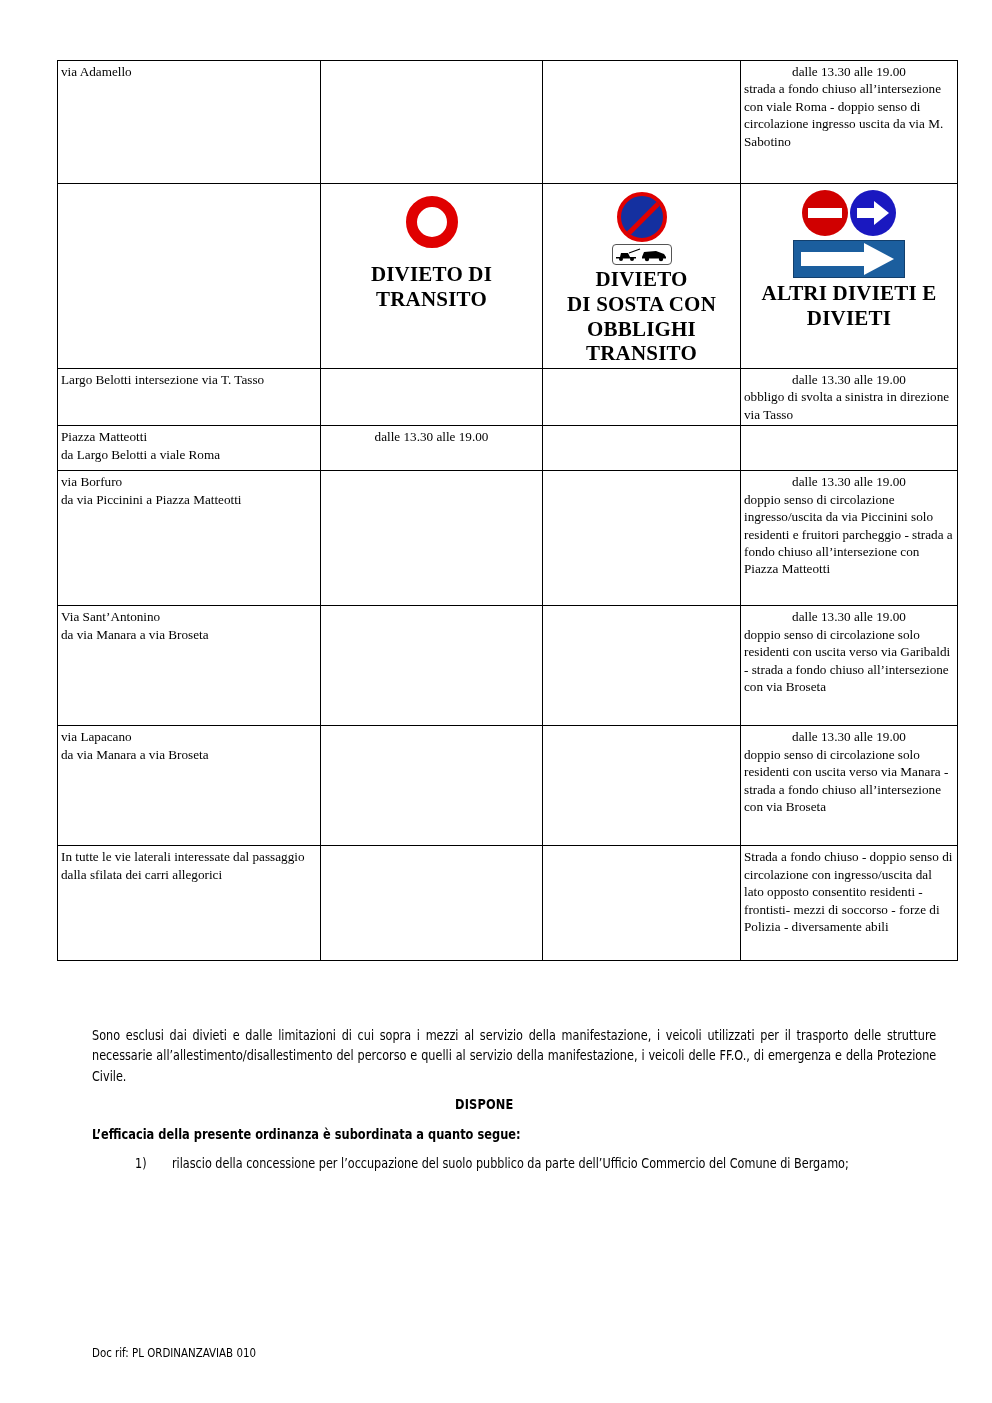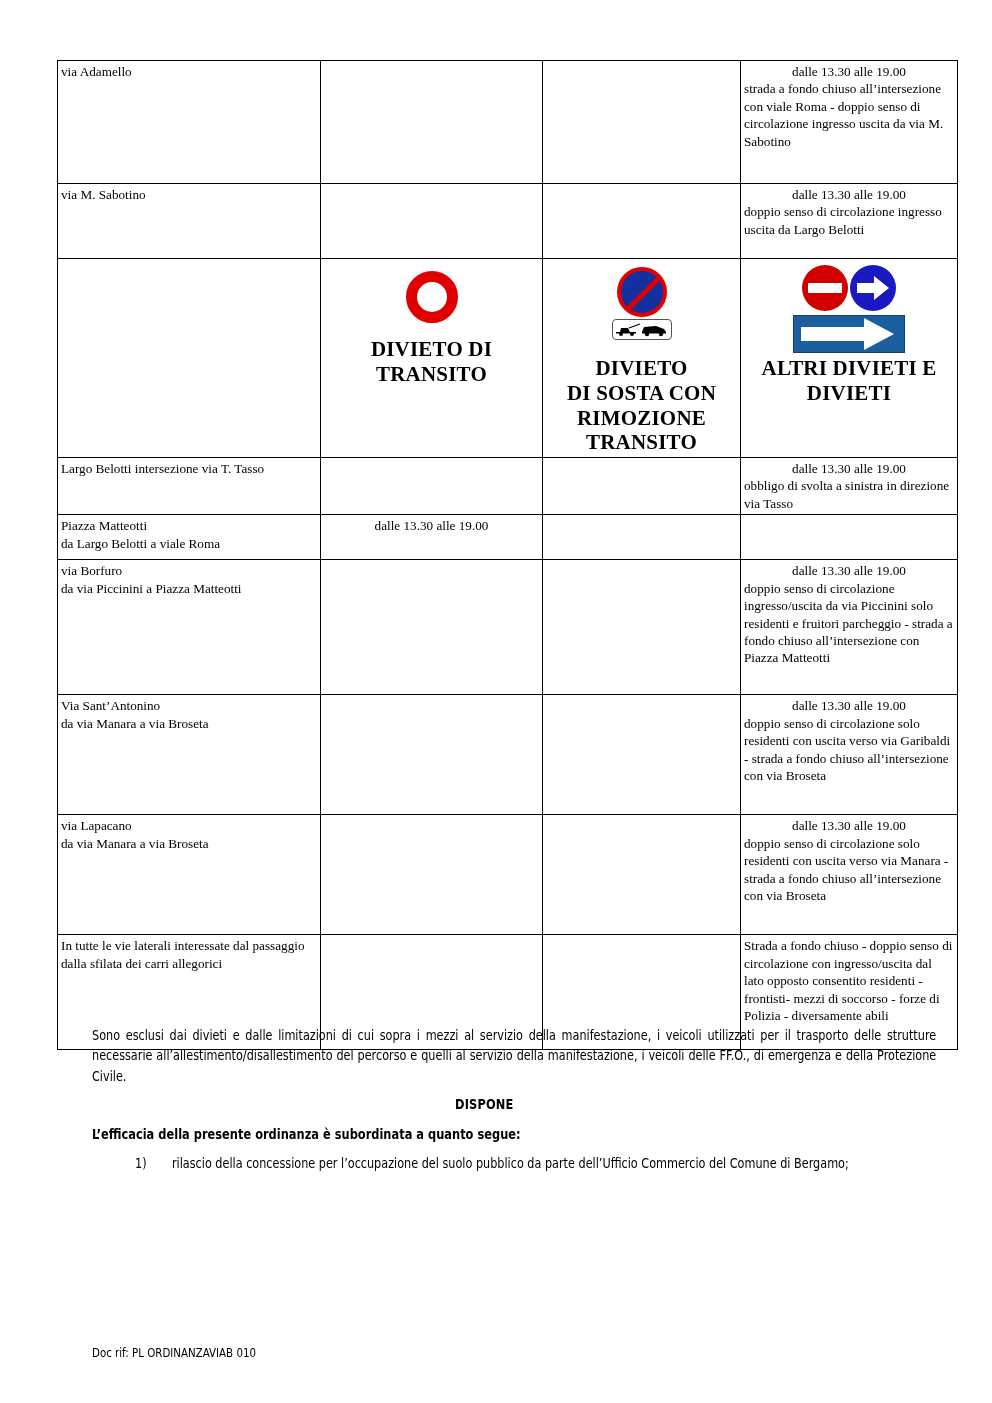"via M. Sabotino" tr { html: <tr> <td> <span>via M. Sabotino</span> </td> <td> <span></span> </td> <td> <span></span> </td> <td> <span>dalle 13.30 alle 19.00</span> <span>doppio senso di circolazione ingresso uscita da Largo Belotti</span> </td> </tr> -> none }
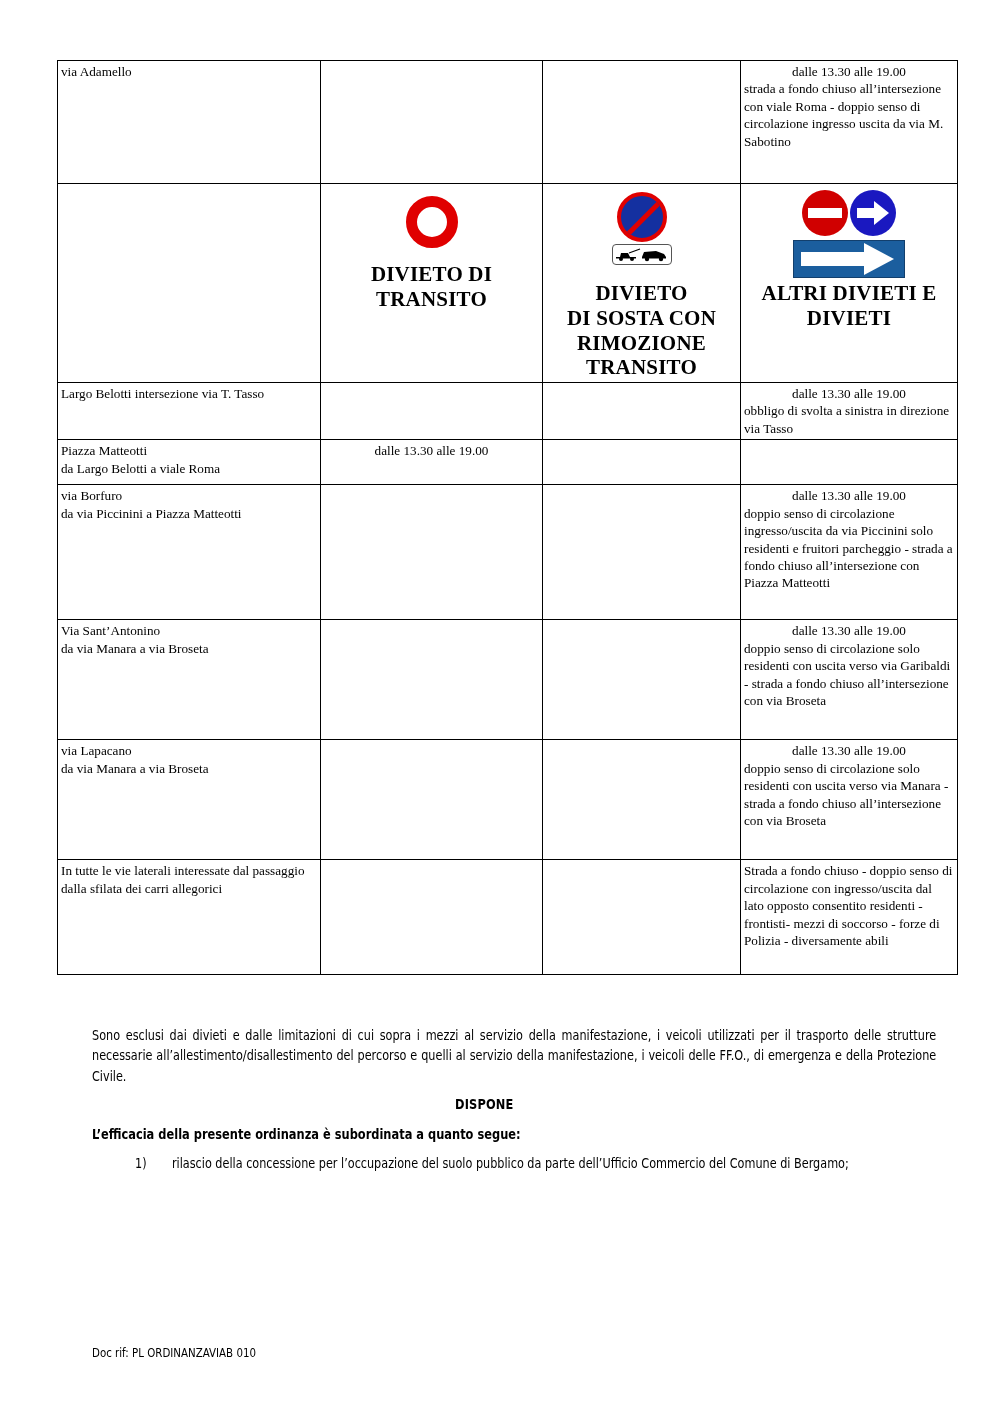"DIVIETO" div.sign-title { margin-top: 16px -> 2px }
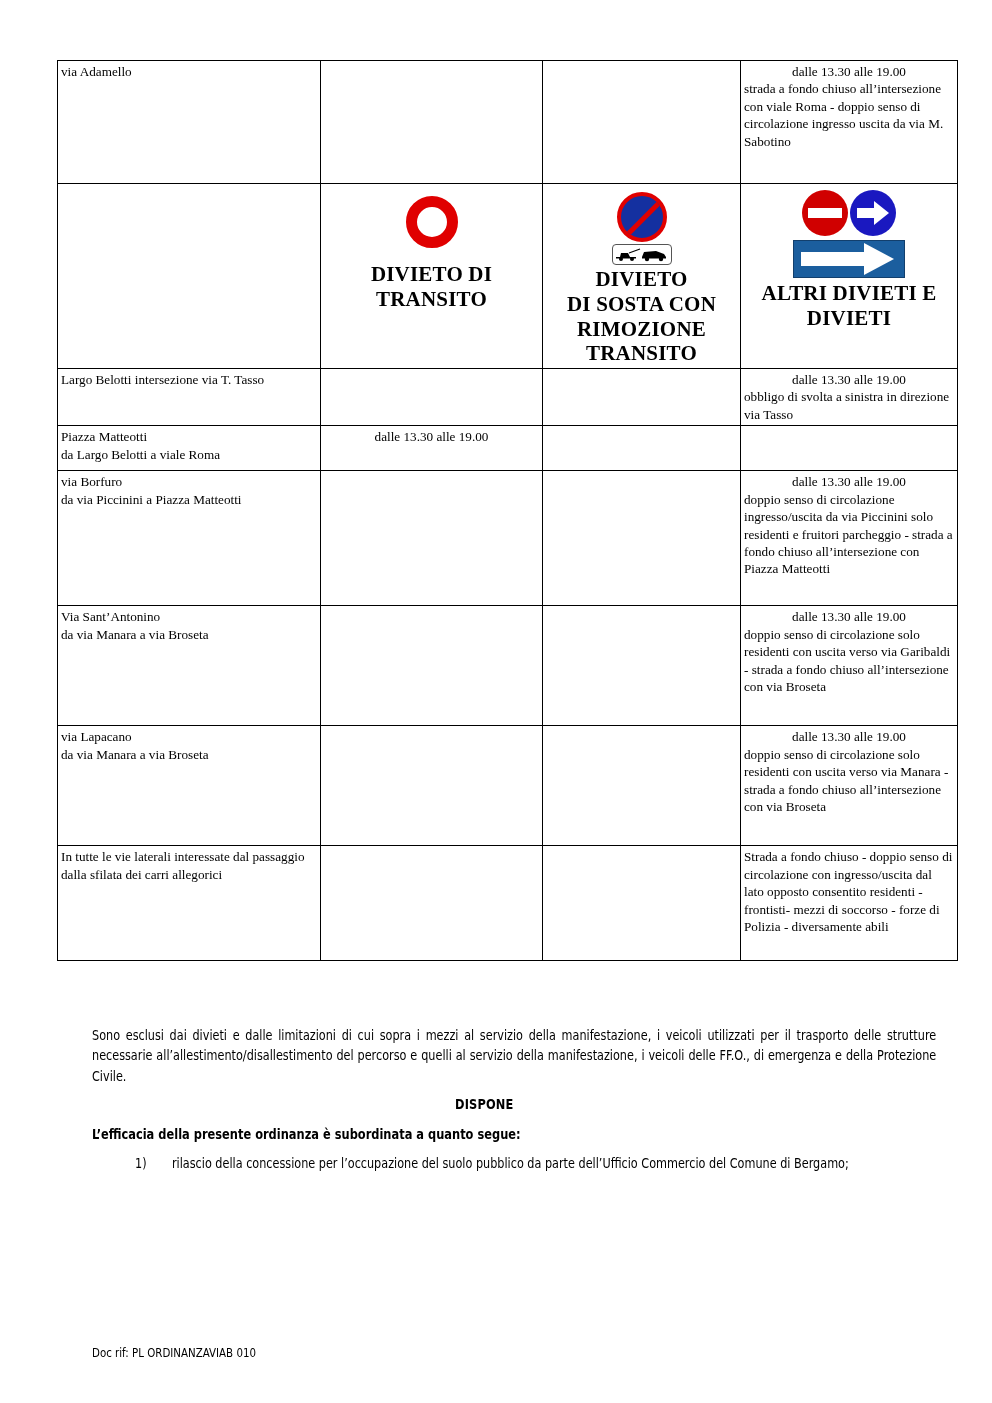"RIMOZIONE" span { text: RIMOZIONE -> OBBLIGHI }
